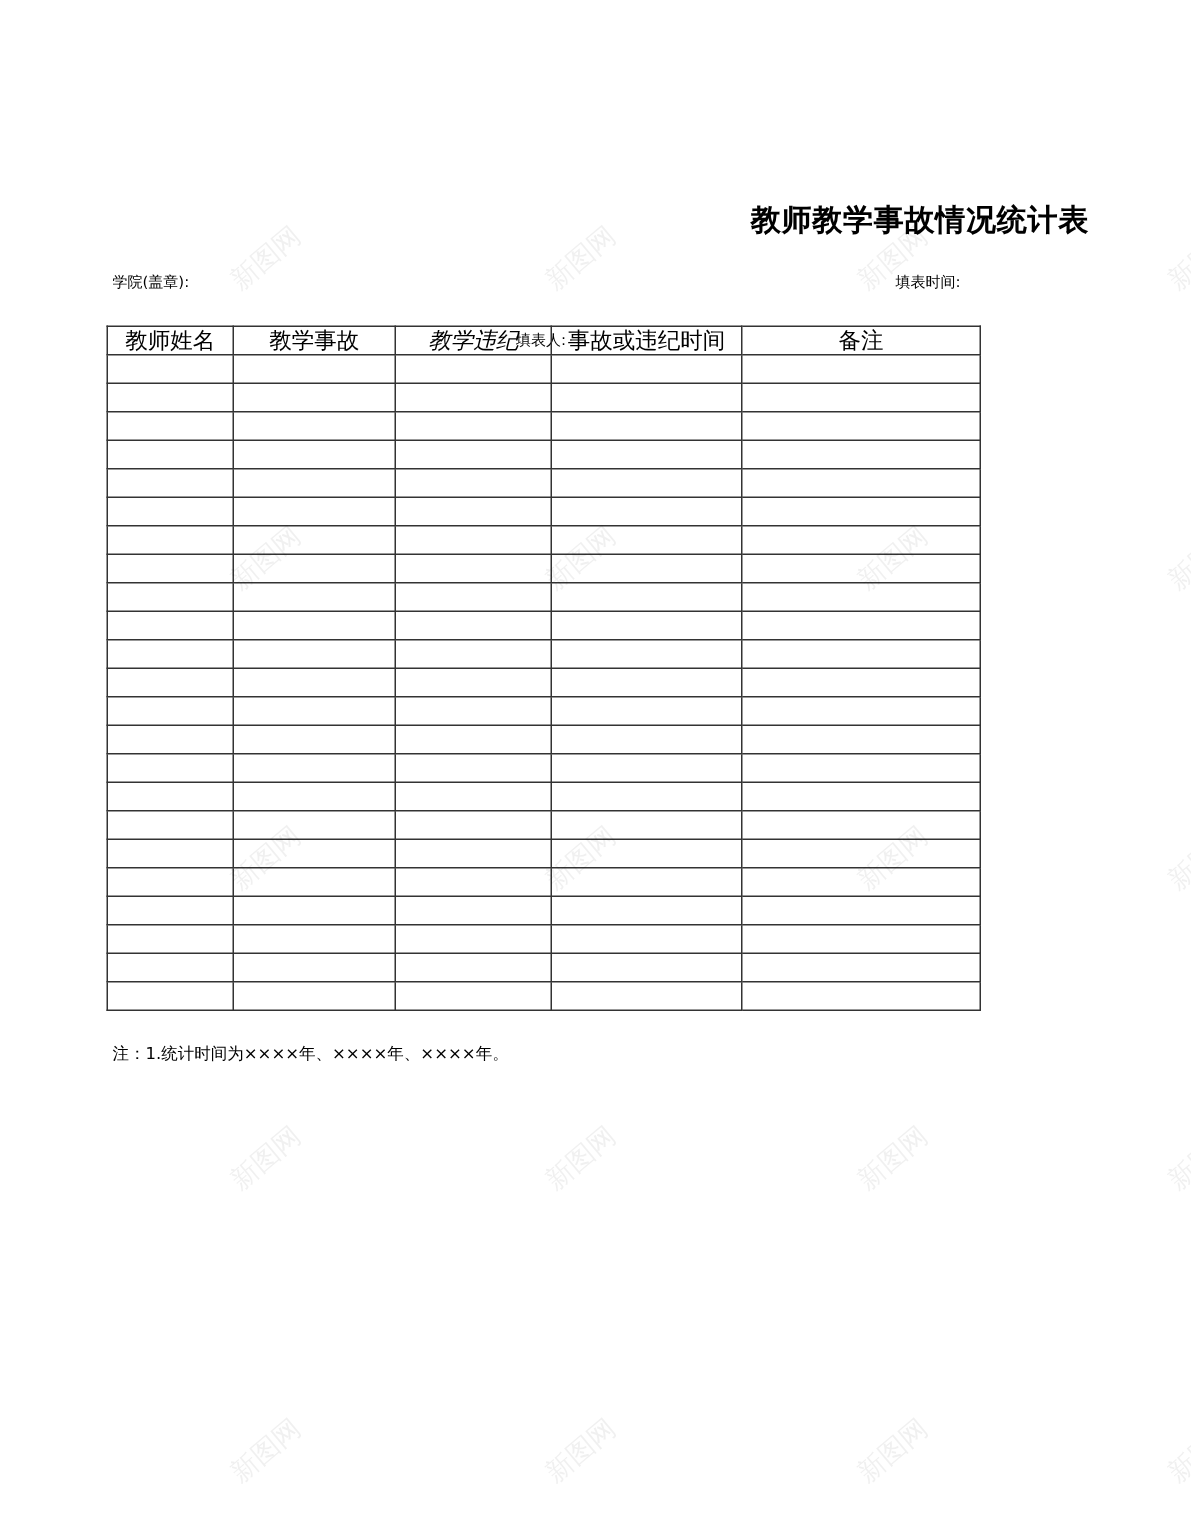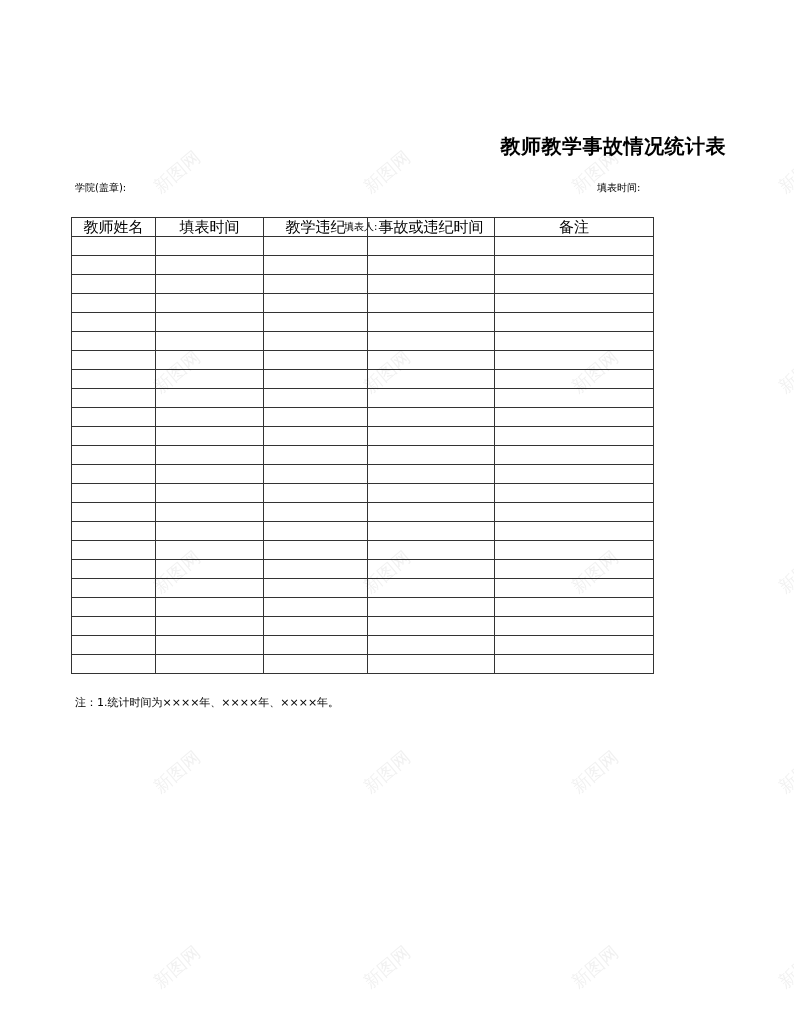"填表时间" th.col2 { text: 填表时间 -> 教学事故 }
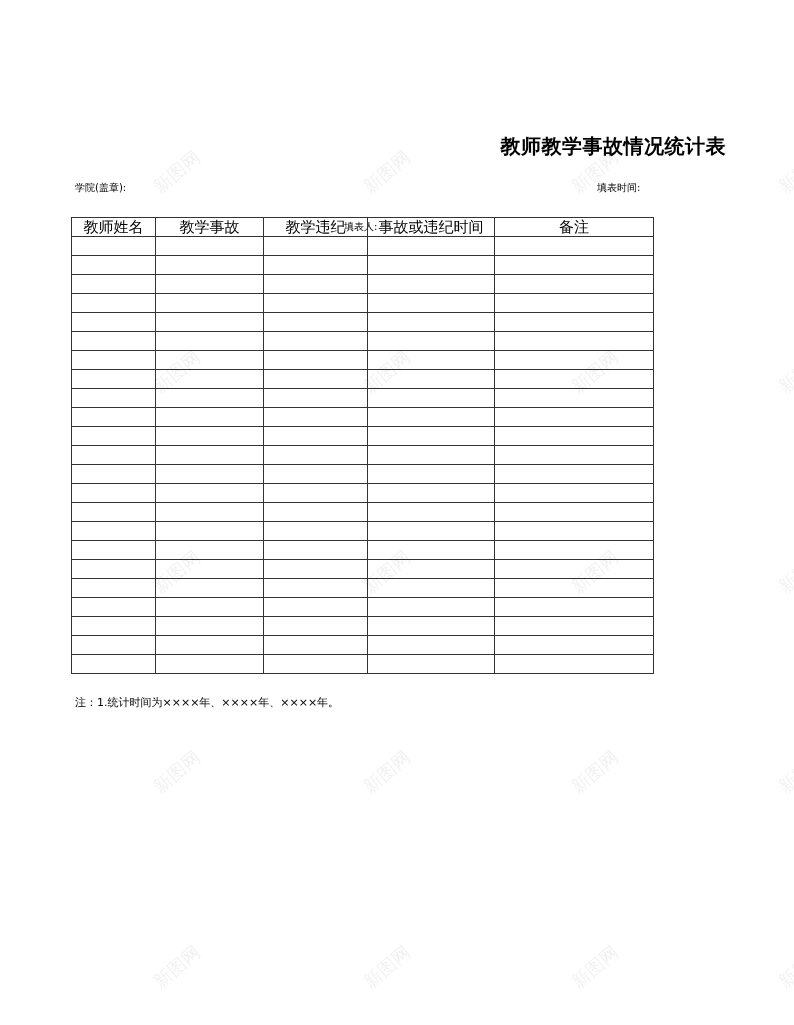"教学违纪" .col3 { font-style: none -> italic }
